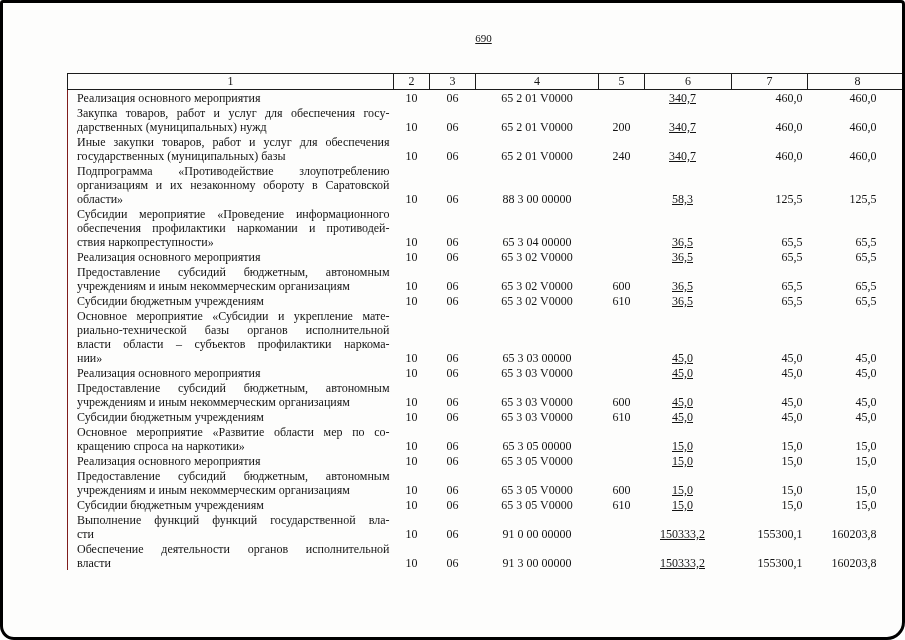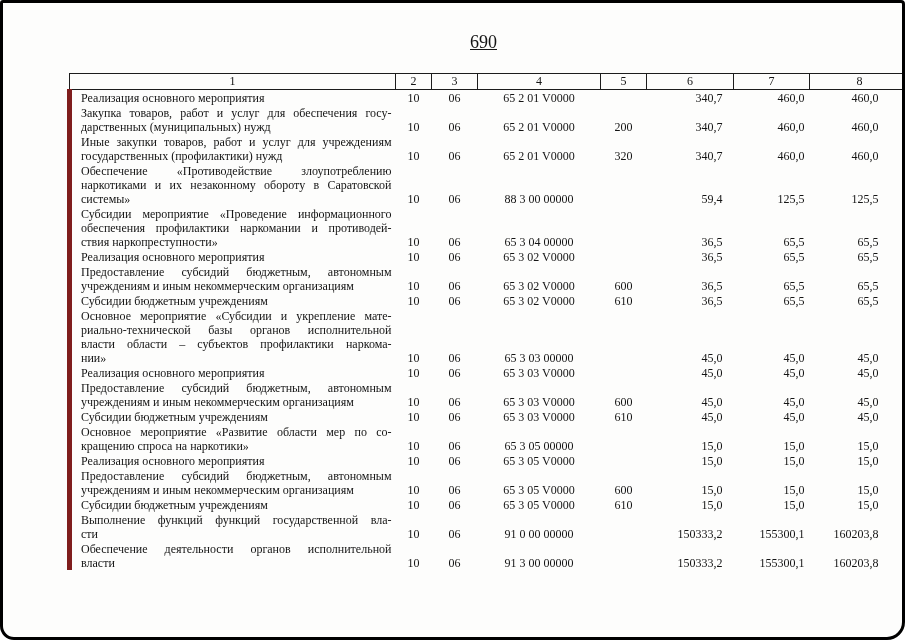"690" .page-number { font-size: 18px -> 11px }
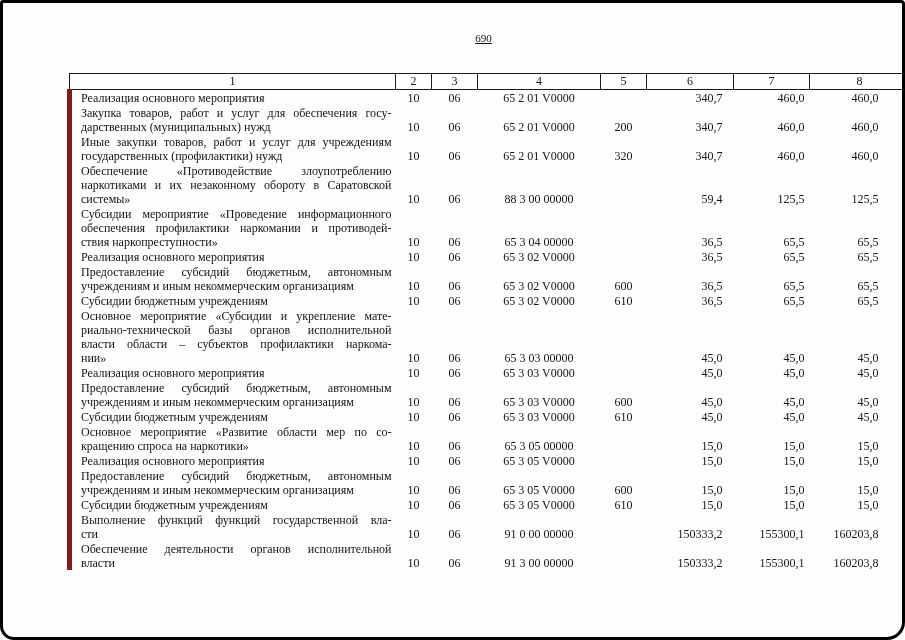"Реализация основного мероприятия" tbody td.c1 { border-left: 5px solid #7f1d1d -> 1px solid #7f1d1d }
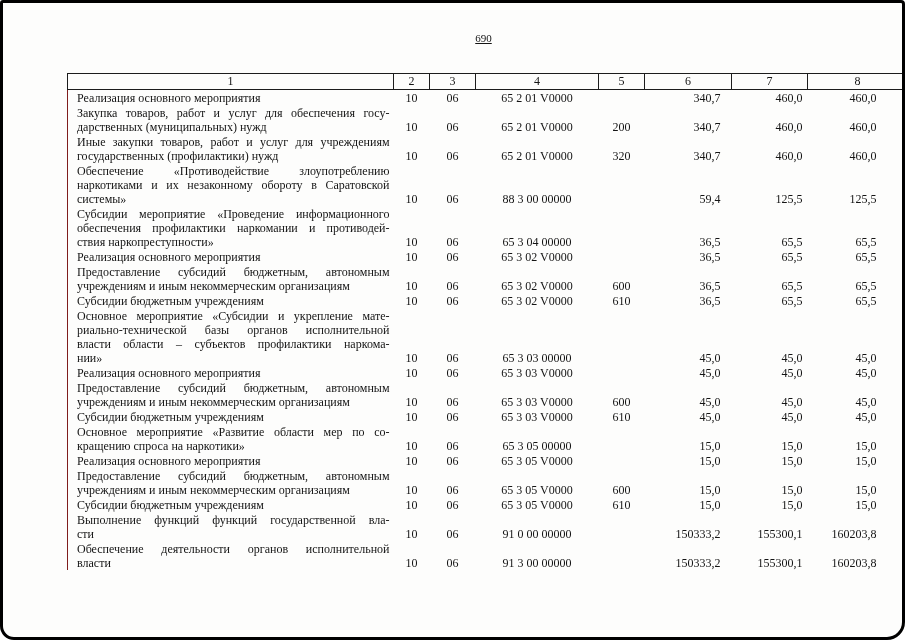"340,7" tbody td.c6 { text-align: right -> center; text-decoration: none -> underline }
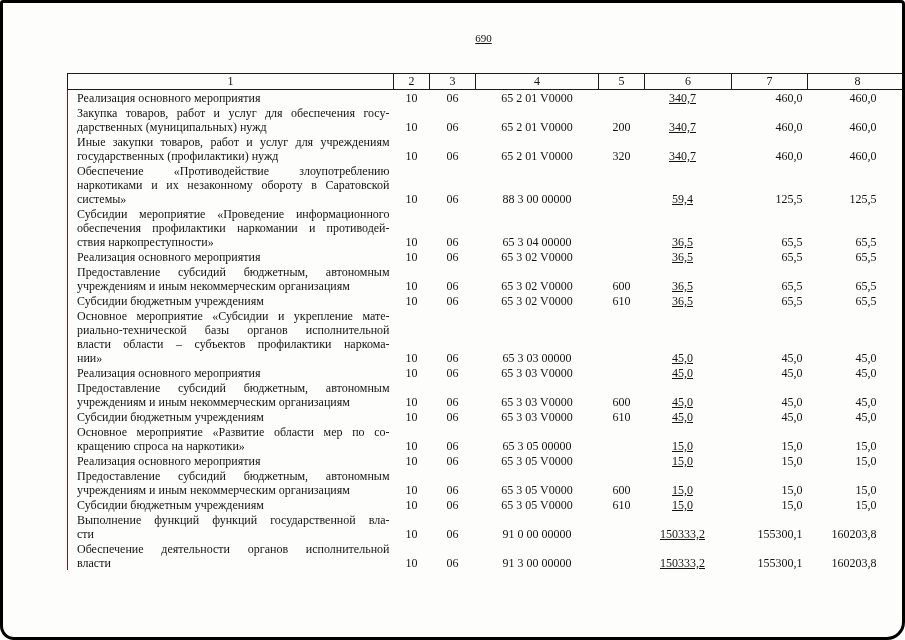"Иные закупки товаров, работ и" div.jline { text: учреждениям -> обеспечения }
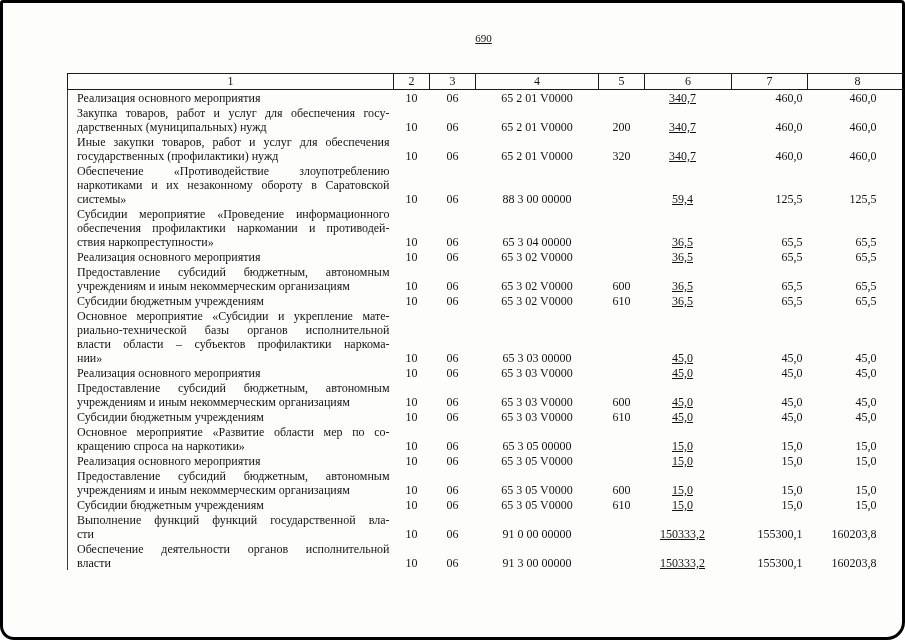"государственных (профилактики) нужд" div.lline { text: профилактики) нужд -> муниципальных) базы }
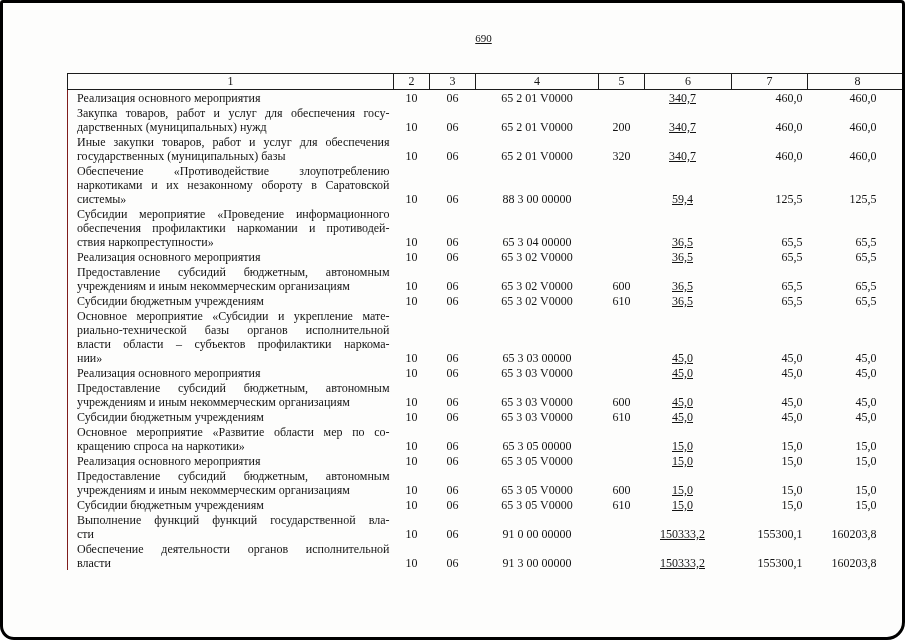"320" td.c5 { text: 320 -> 240 }
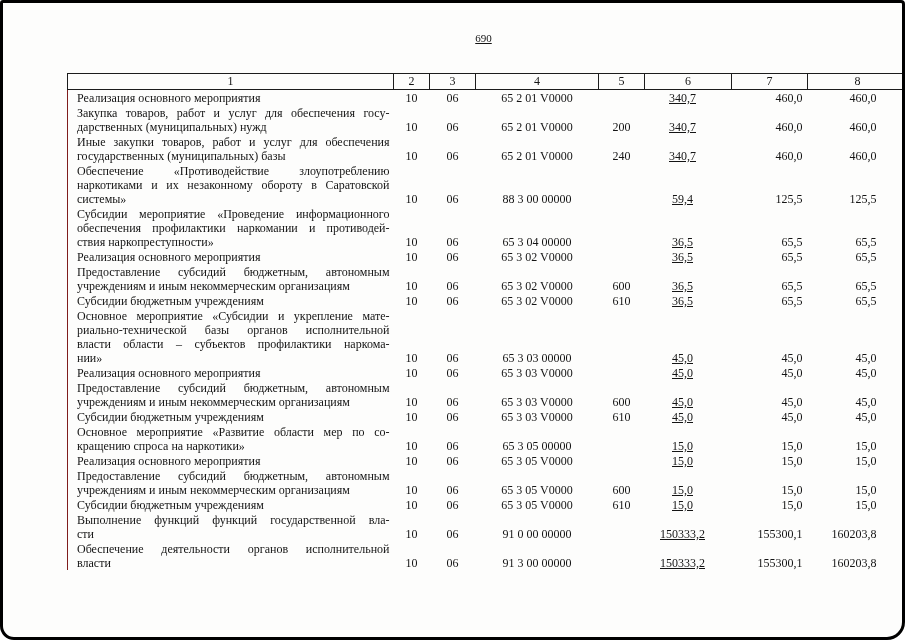"Обеспечение «Противодействие" div.jline { text: Обеспечение -> Подпрограмма }
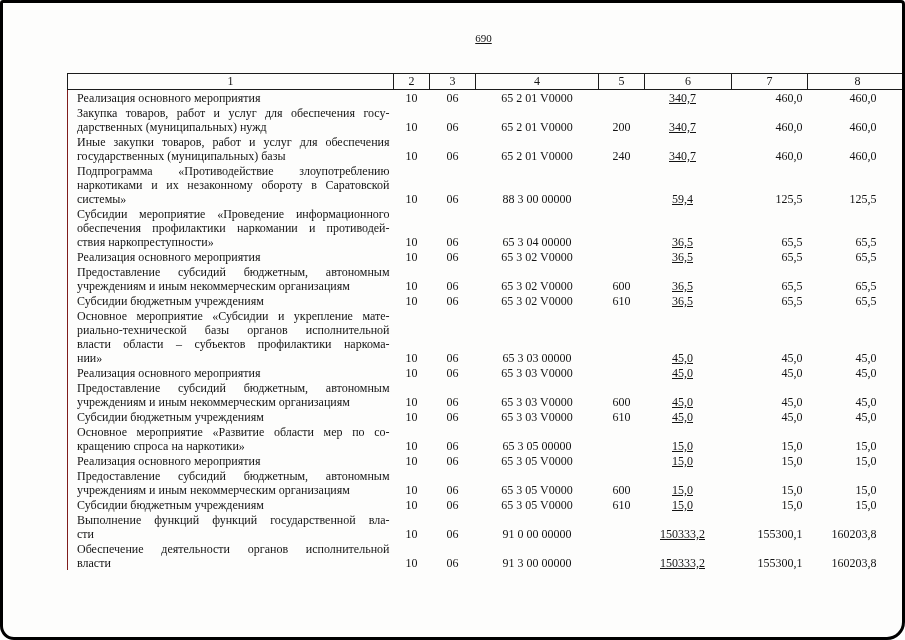"наркотиками и их незаконному обороту" div.jline { text: наркотиками -> организациям }
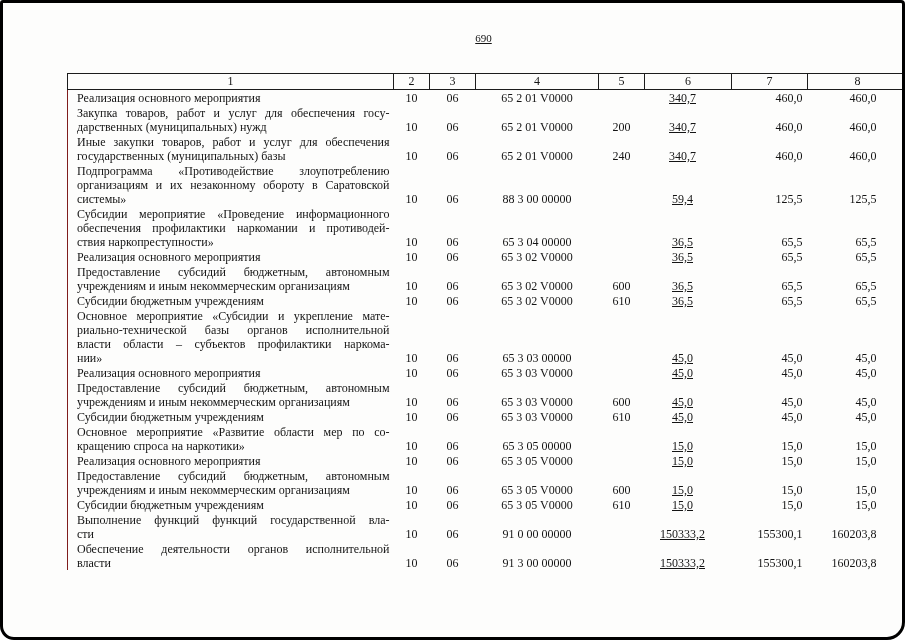"системы»" div.lline { text: системы -> области }
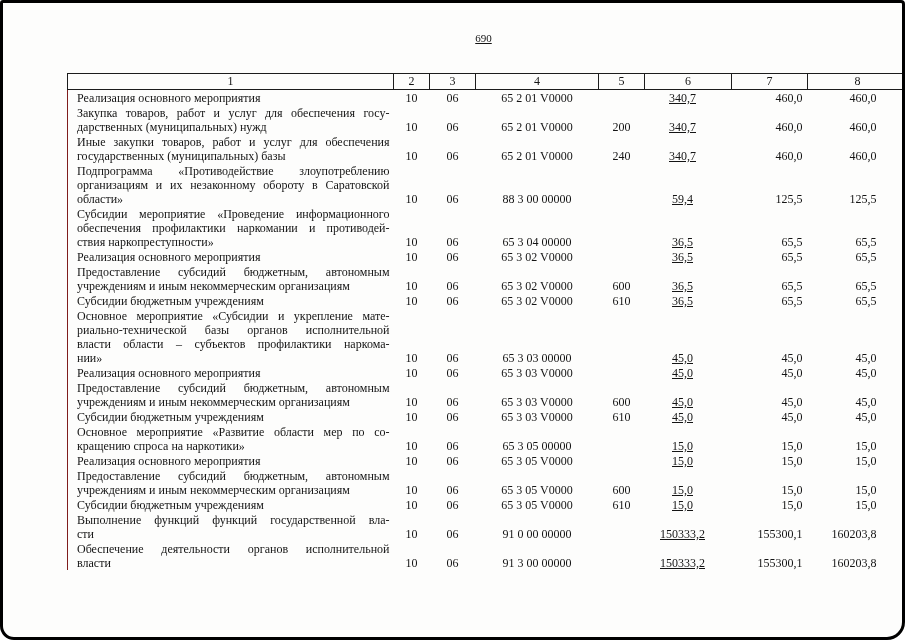"59,4" td.c6 { text: 59,4 -> 58,3 }
